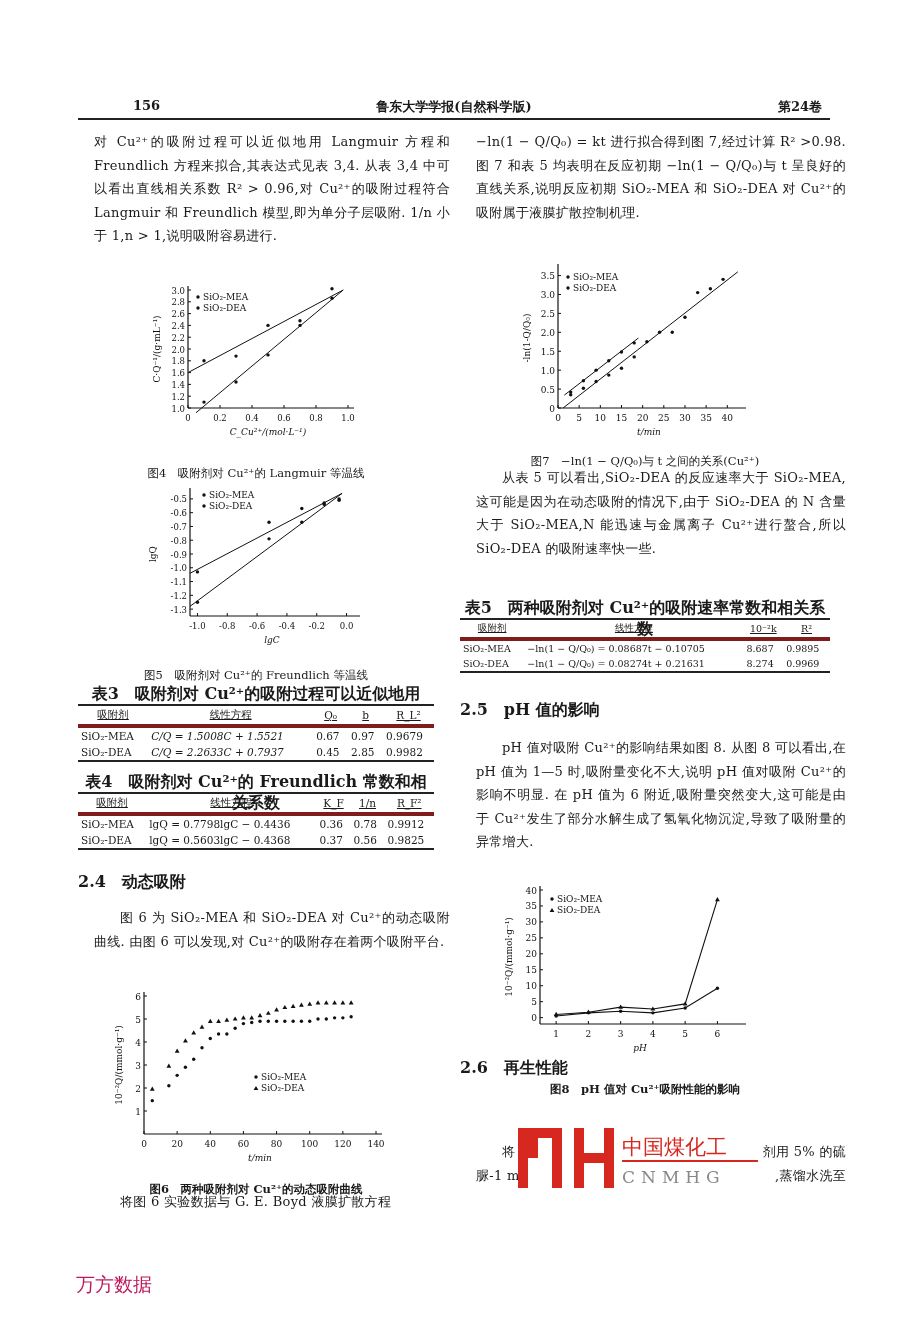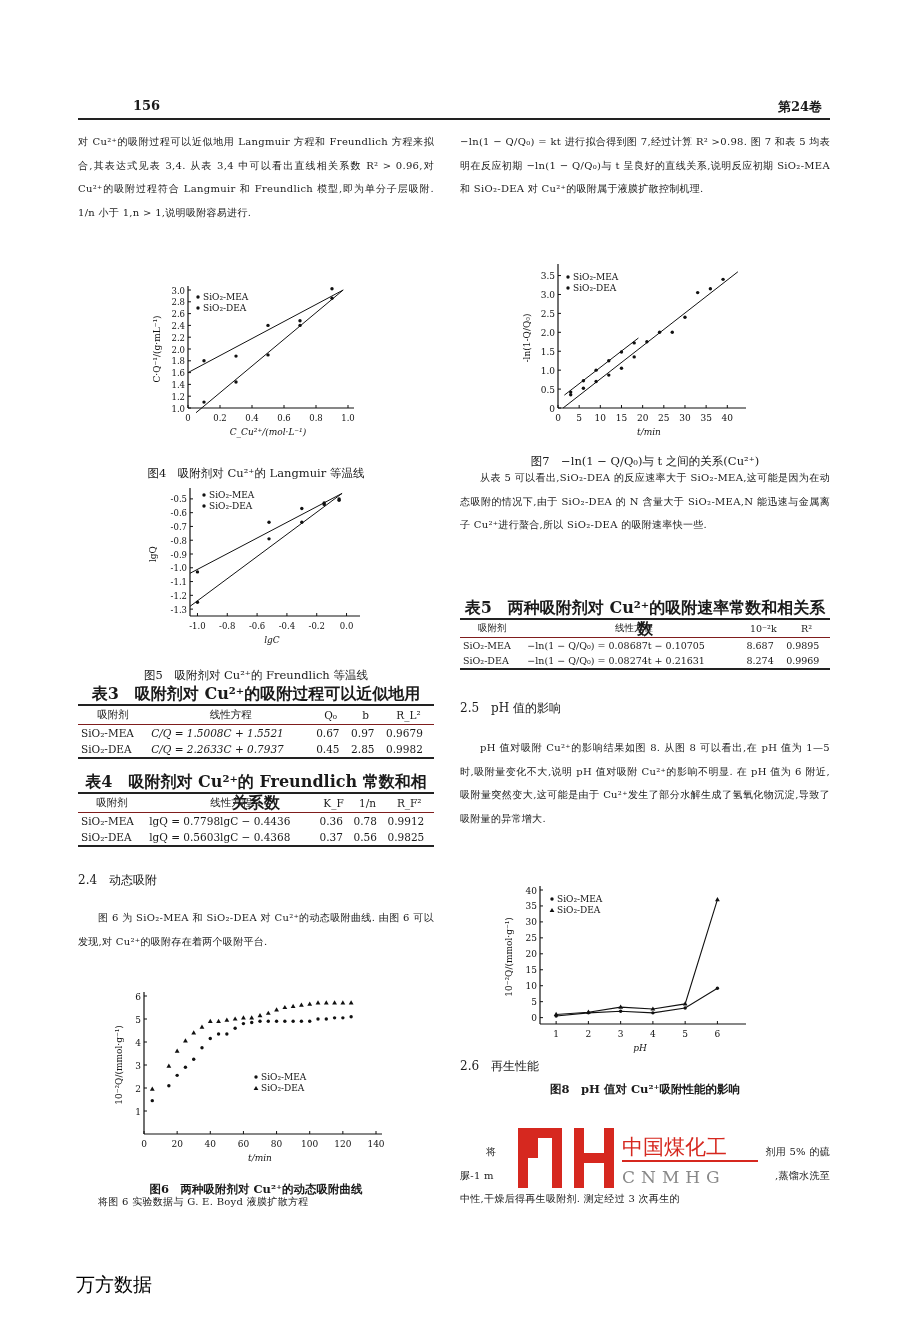"鲁东大学学报(自然科学版)" span.jt { html: none -> <span>鲁东大学学报(自然科学版)</span> }
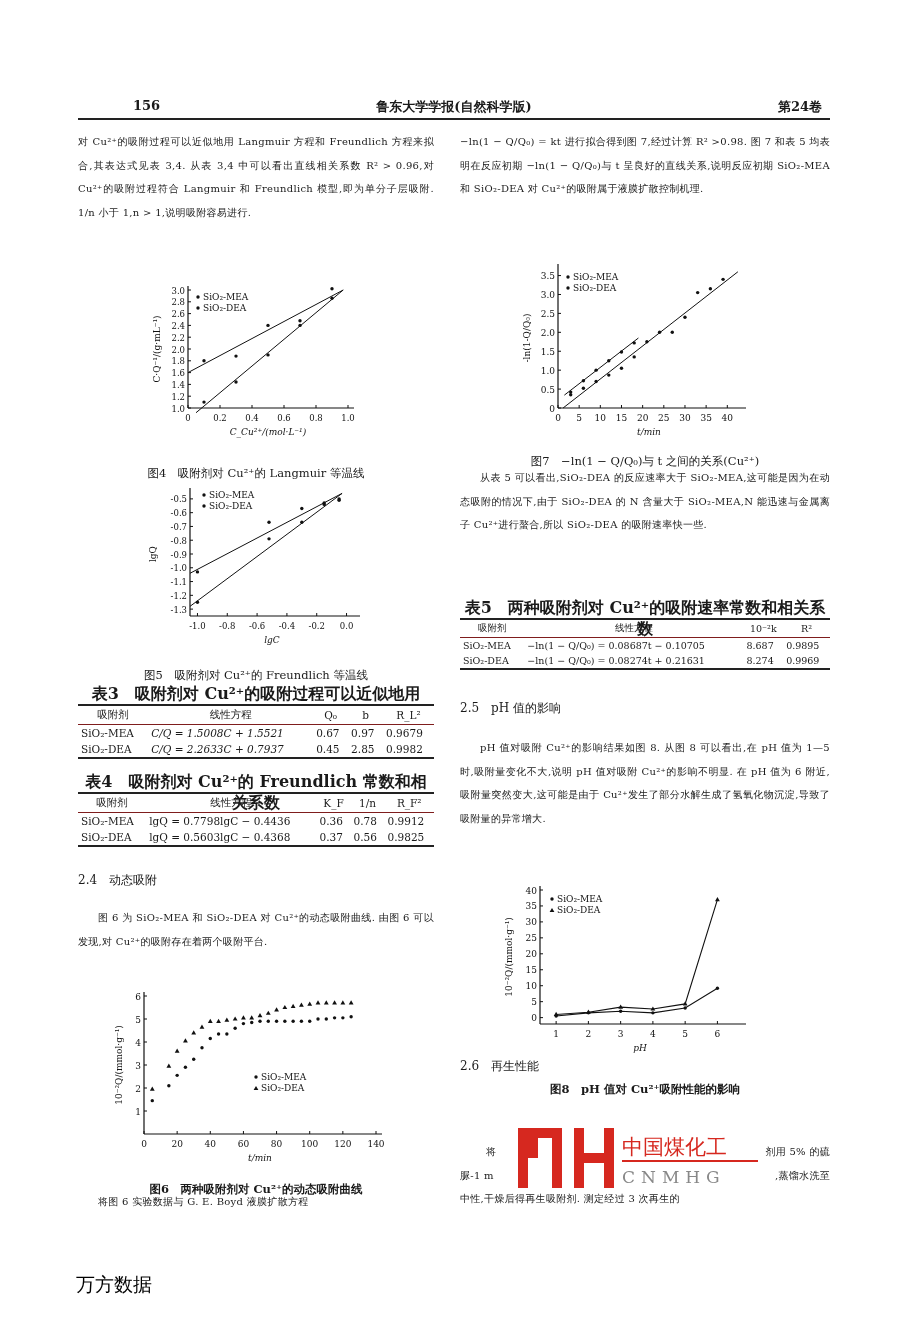"对 Cu²⁺的吸附过程可以近似地用 Langmuir 方程和" .para { font-size: 10px -> 13px; margin-left: none -> 16px }
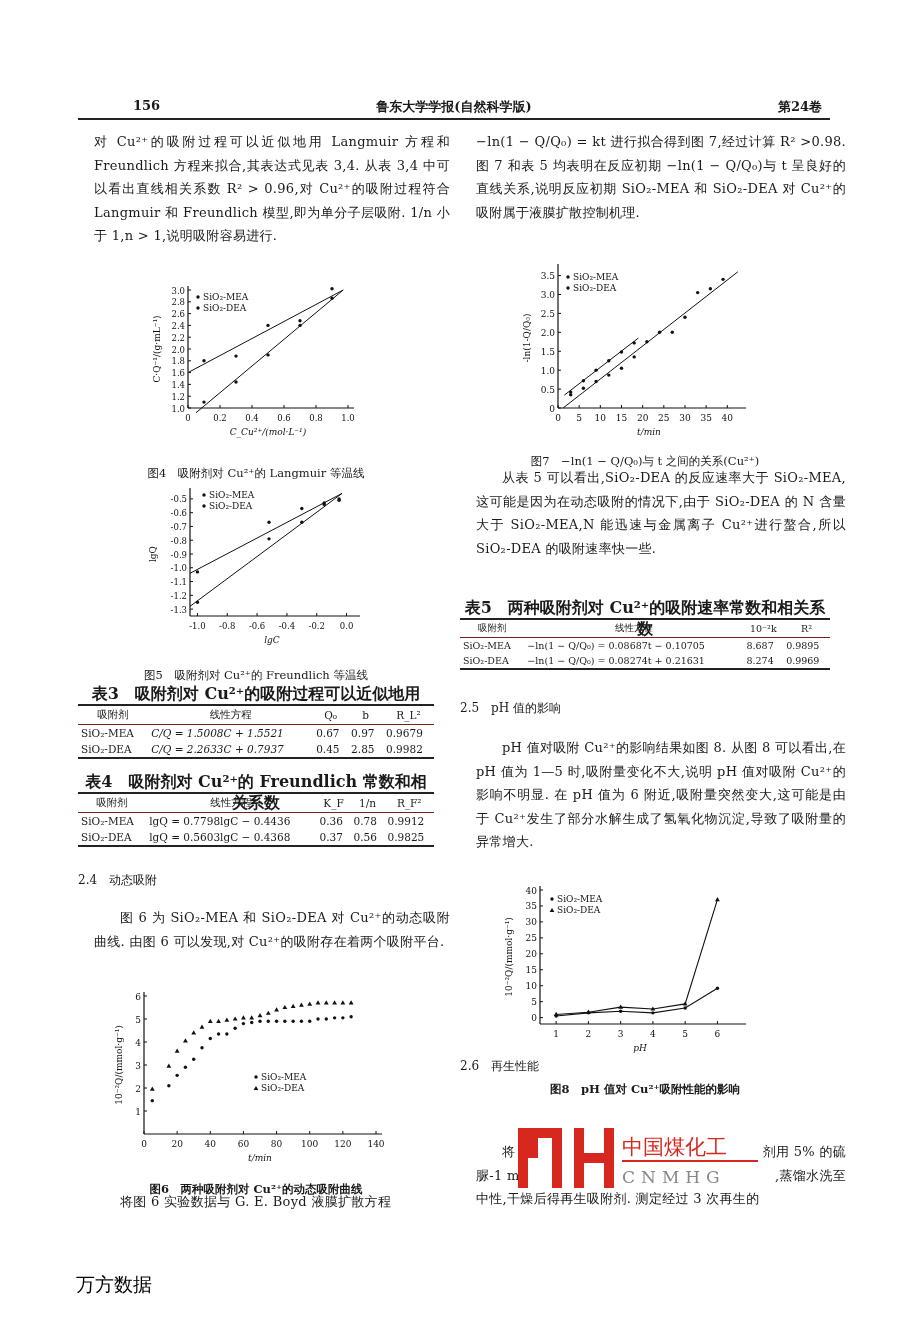"吸附剂" table.t th { border-bottom: 1px solid #7f1d1d -> 4px solid #7f1d1d; text-decoration: none -> underline }
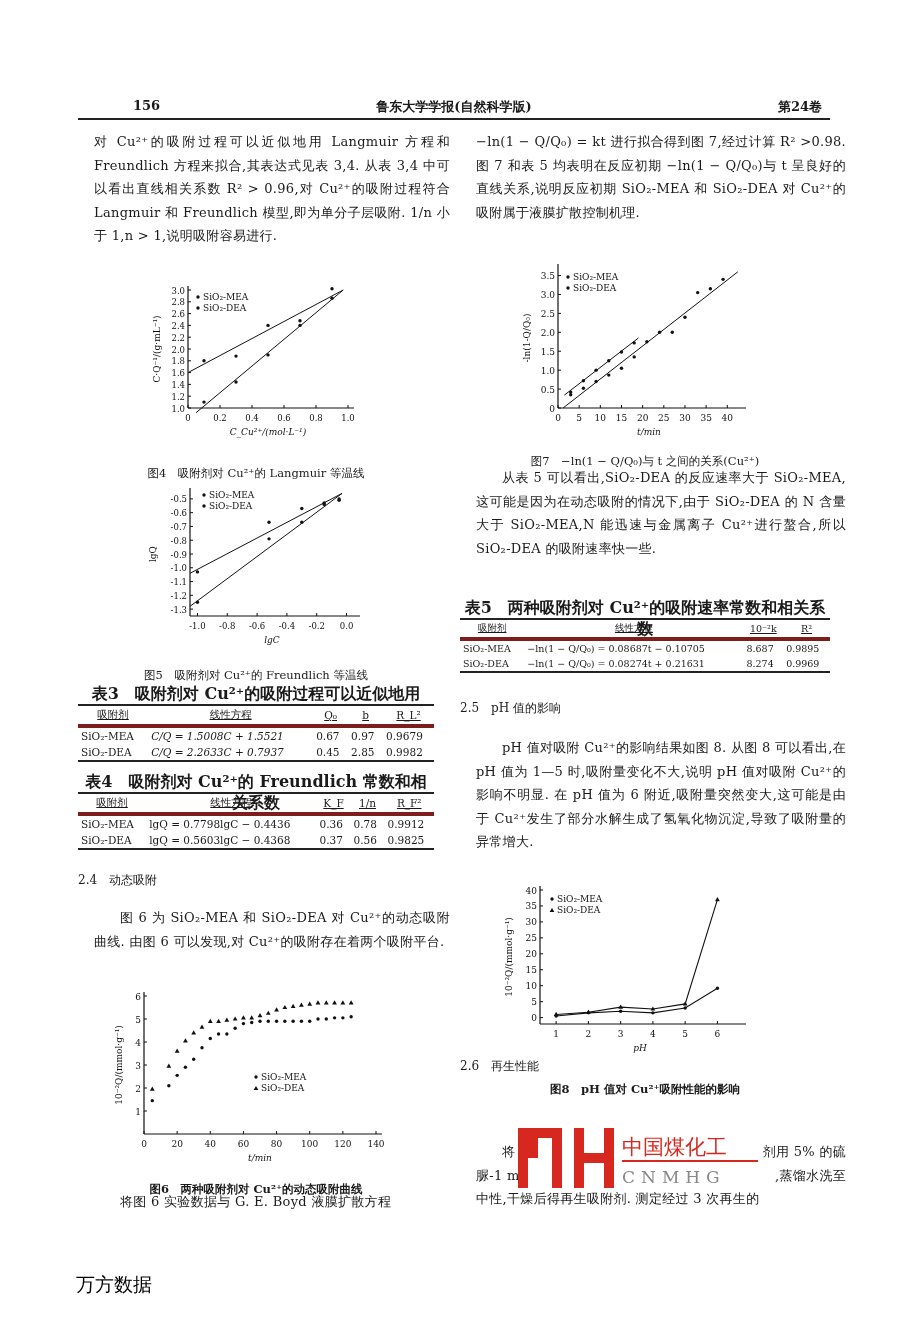"2.5 pH 值的影响" .h2 { font-size: 12px -> 16px; font-weight: normal -> bold }
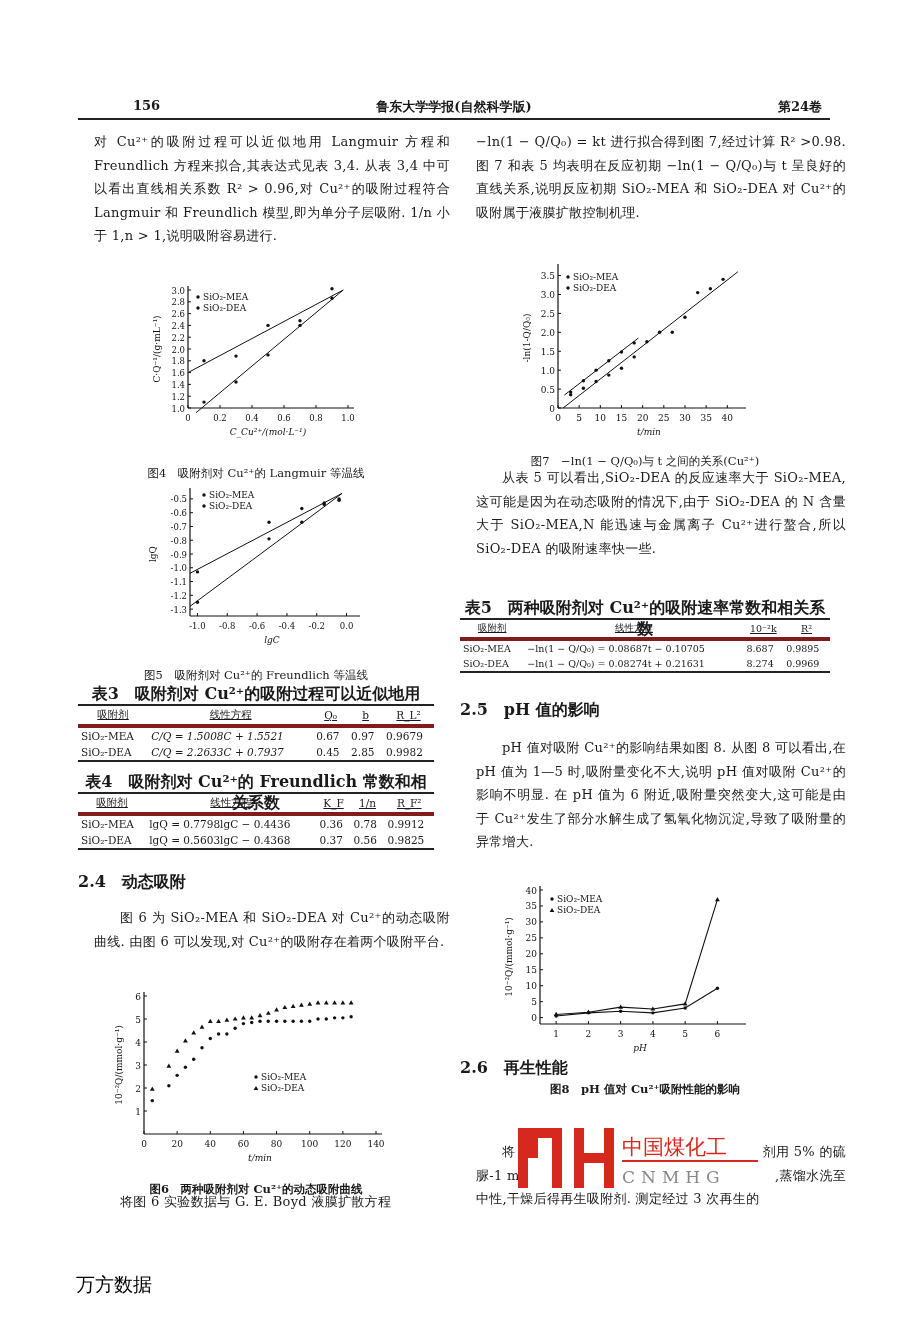"中性,干燥后得再生吸附剂. 测定经过 3 次再生的" p { html: <p>中性,干燥后得再生吸附剂. 测定经过 3 次再生的</p> -> none }
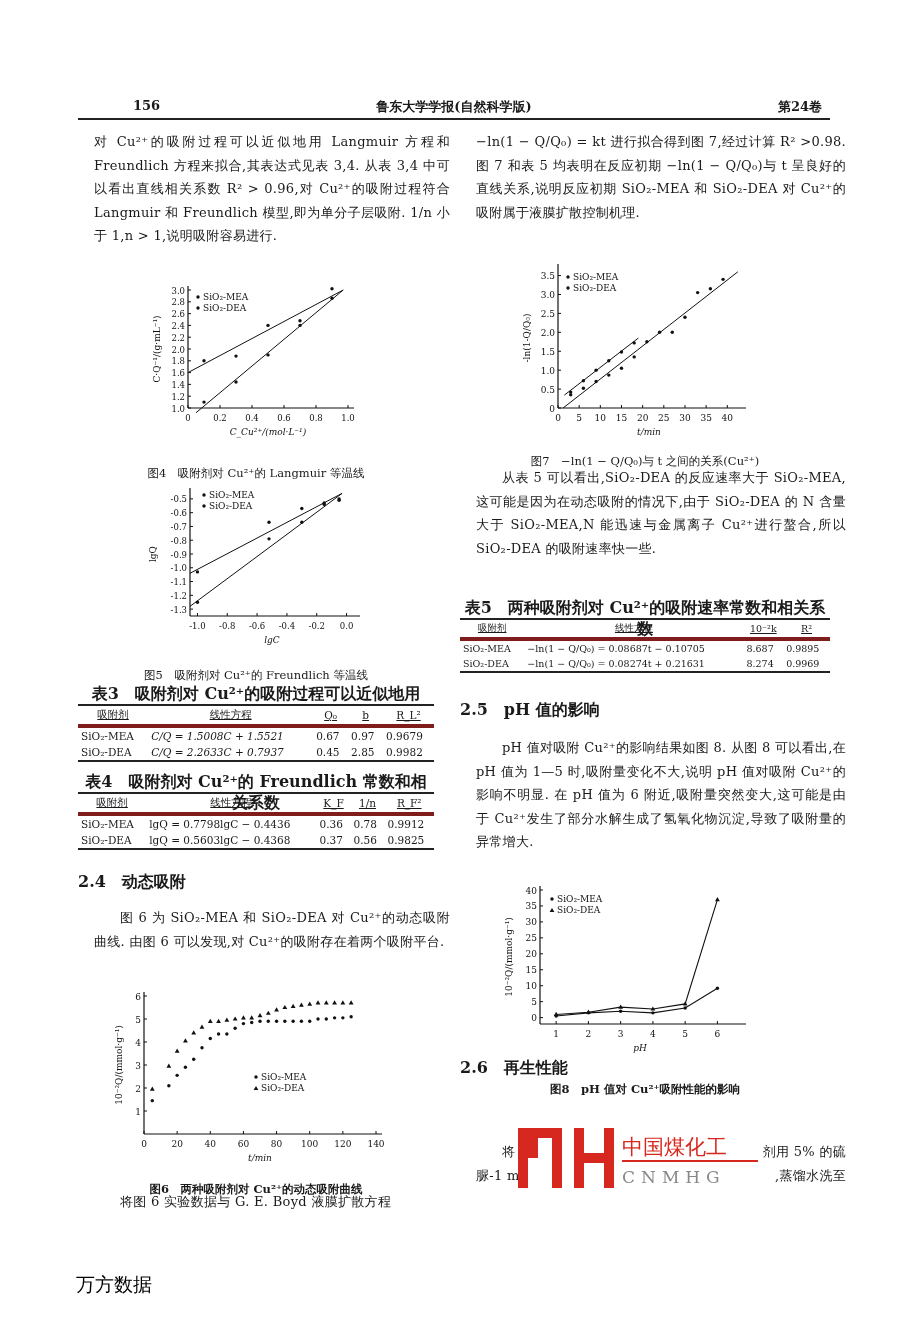"万方数据" .footer { color: #000000 -> #be185d }
